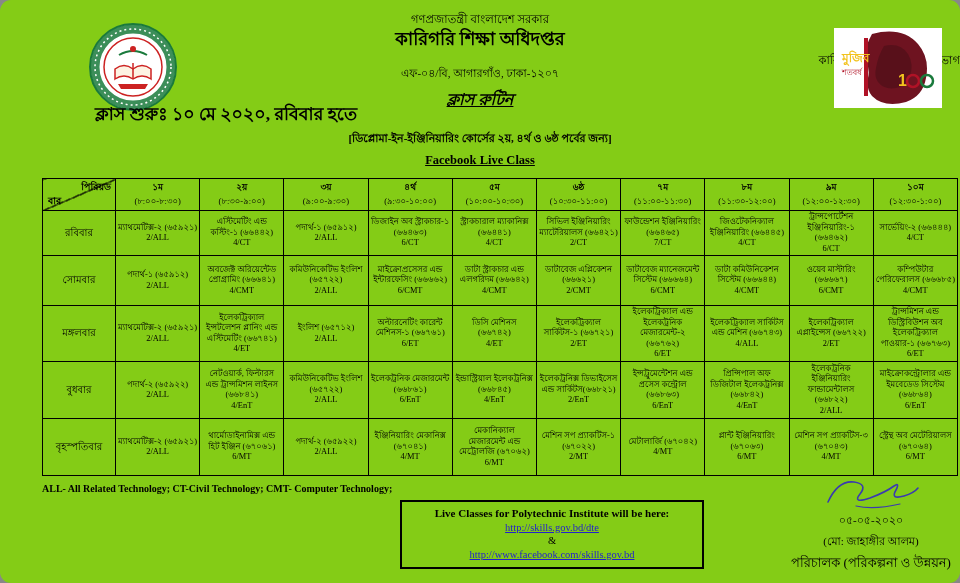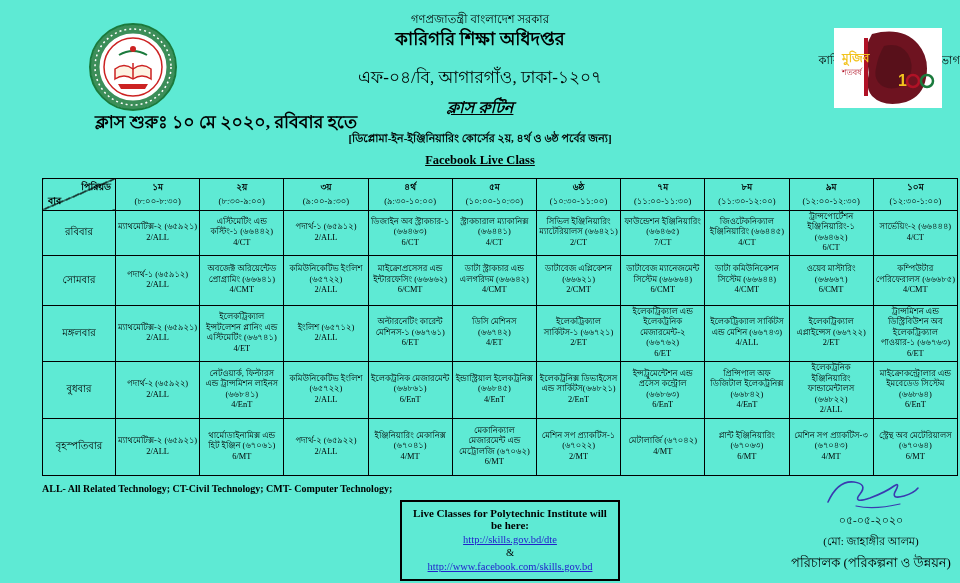"গণপ্রজাতন্ত্রী বাংলাদেশ সরকার" .page { background: #5eead4 -> #84cc16; border-radius: none -> 11px }
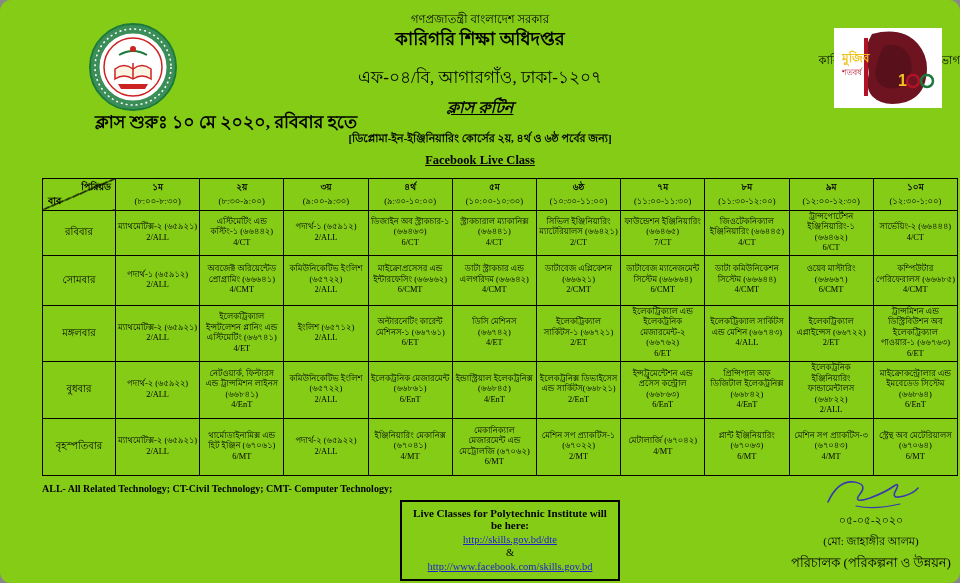"এফ-০৪/বি, আগারগাঁও, ঢাকা-১২০৭" .gov-line5 { font-size: 17px -> 11px }
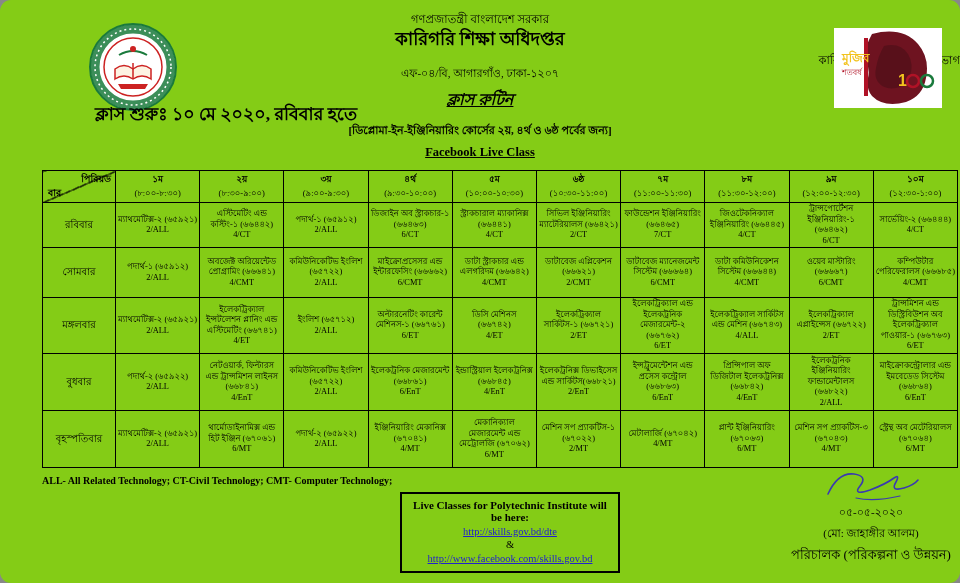"[ডিপ্লোমা-ইন-ইঞ্জিনিয়ারিং কোর্সের ২য়," .course-note { margin-top: 8px -> 16px }
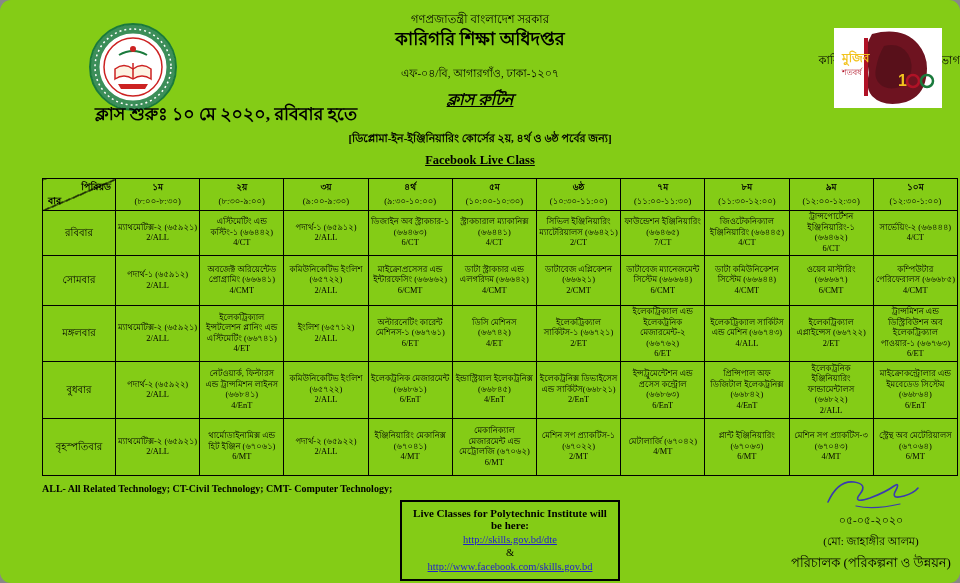"Live Classes for Polytechnic Institute" .live-box { width: 220px -> 304px }
